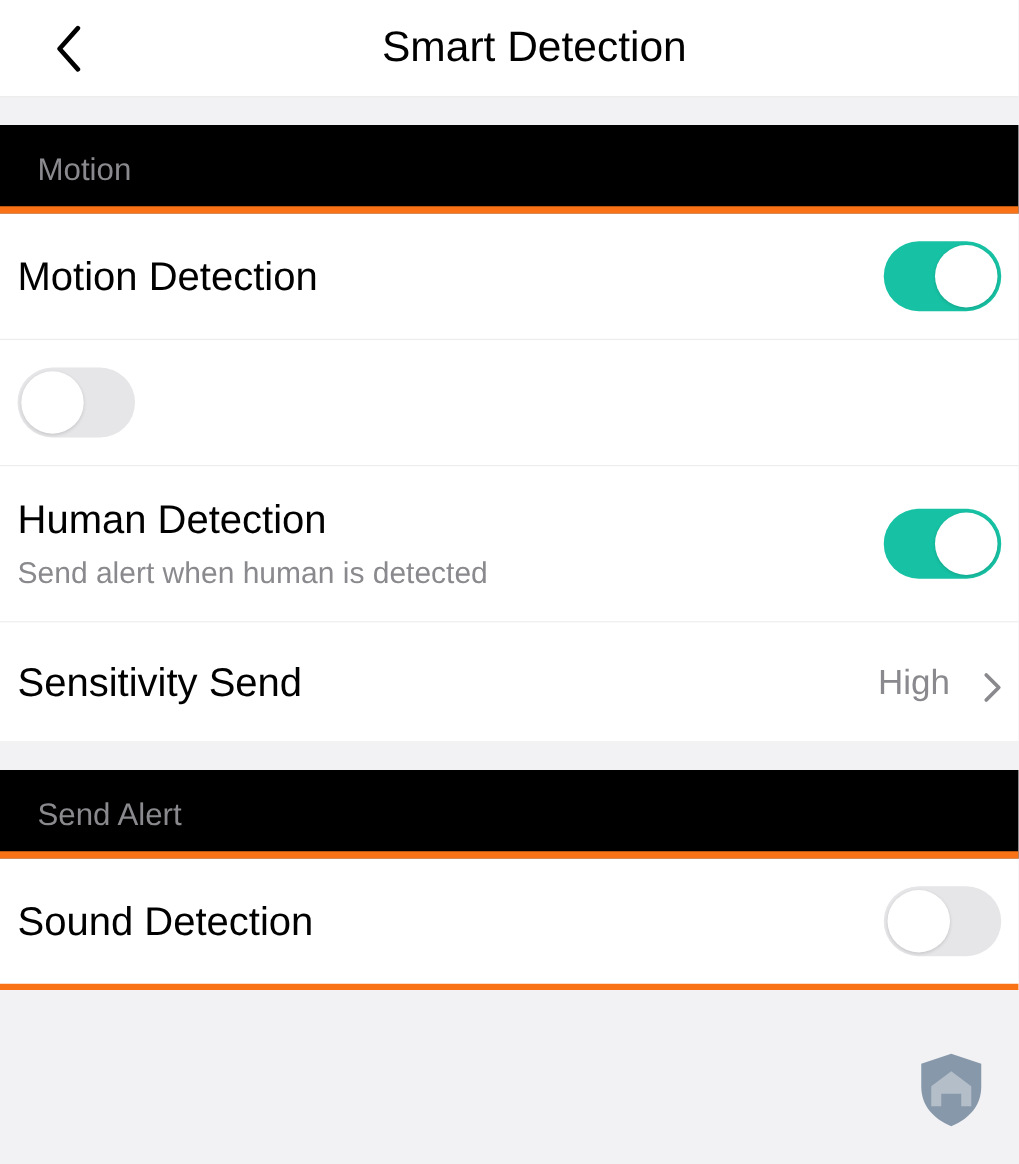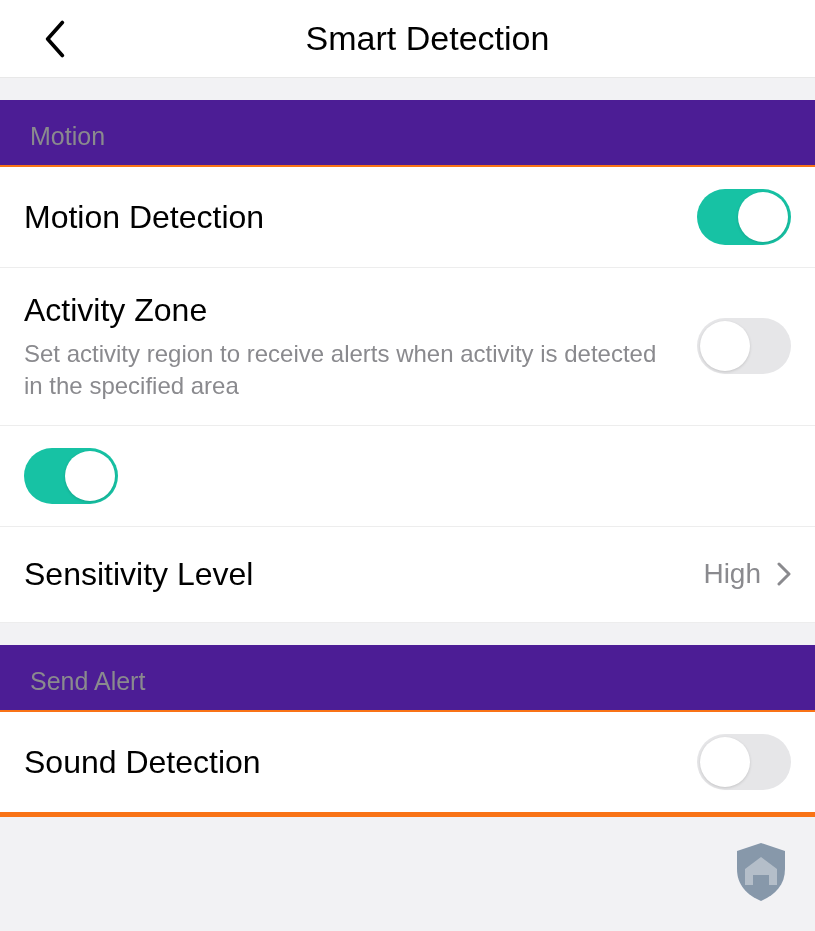"Motion" .section-header { background-color: #4c1d95 -> #000000; border-bottom: 2px solid #f97316 -> 6px solid #f97316 }
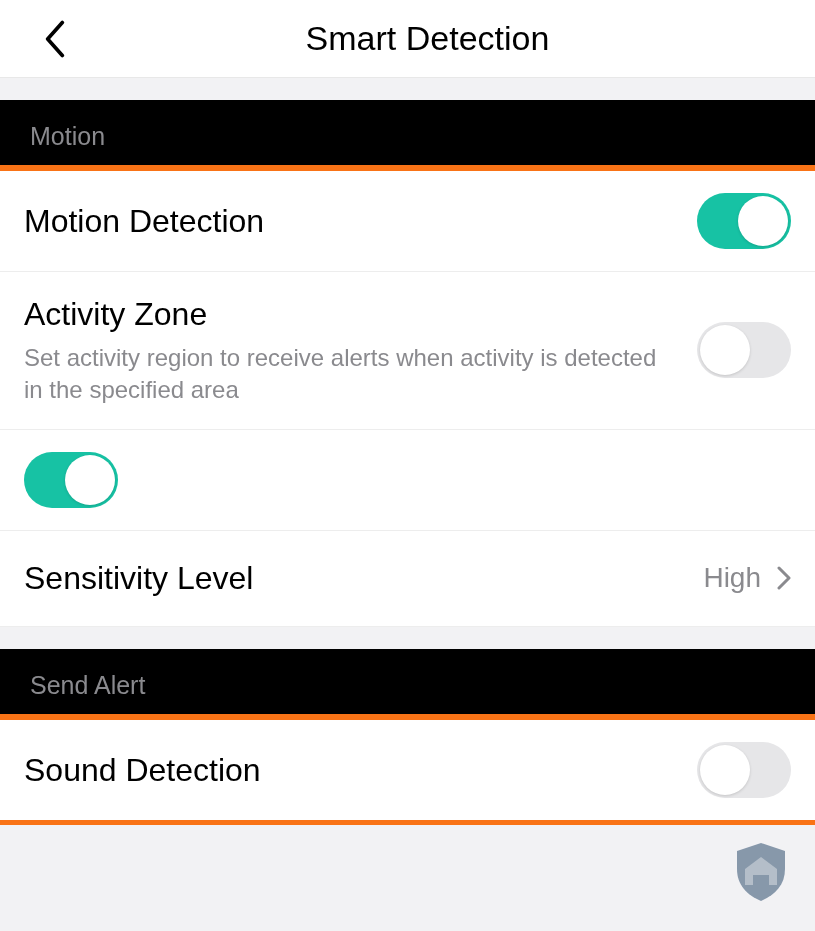"Motion Detection" .row { padding: 22px 24px -> 22px 14px }
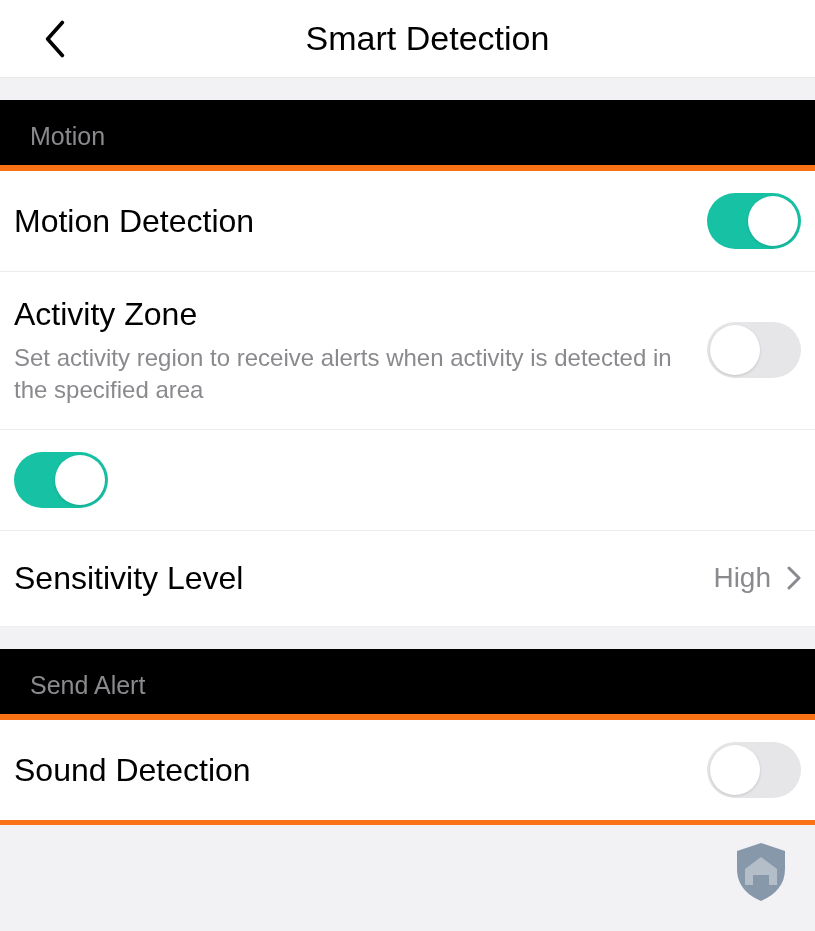"Activity Zone" div.row-left { html: <div> <div>Activity Zone</div> <div>Set activity region to receive alerts when activity is detected in the specified area</div> </div> -> none }
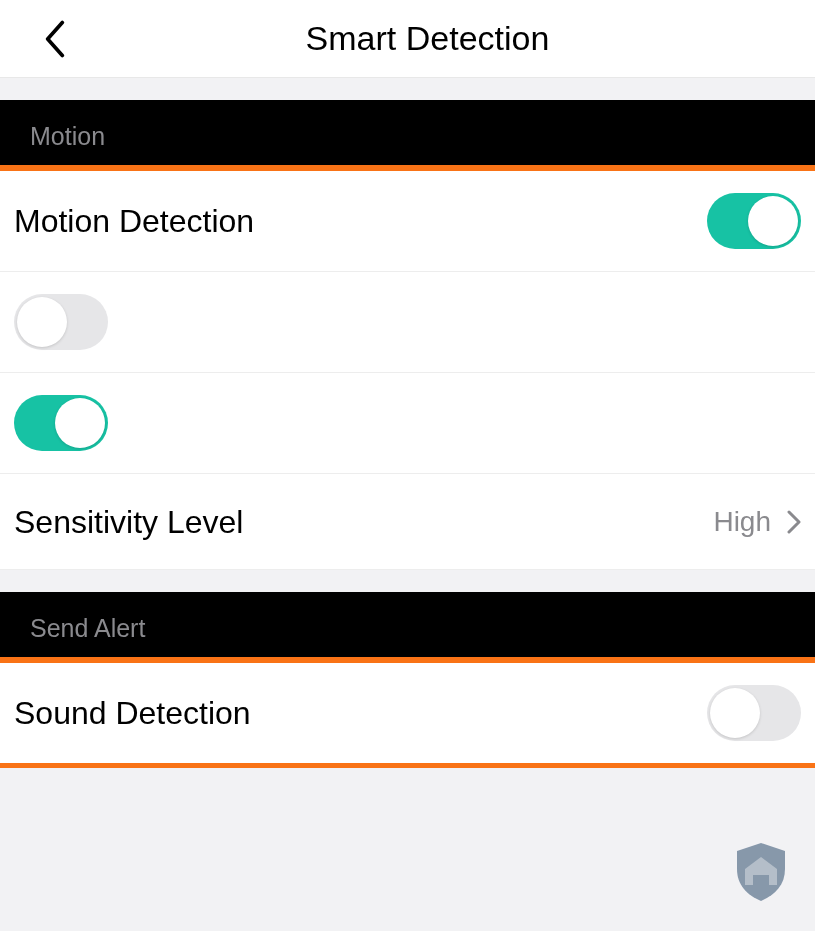"Human Detection" div.row-left { html: none -> <div> <div>Human Detection</div> <div>Send alert when human is detected</div> </div> }
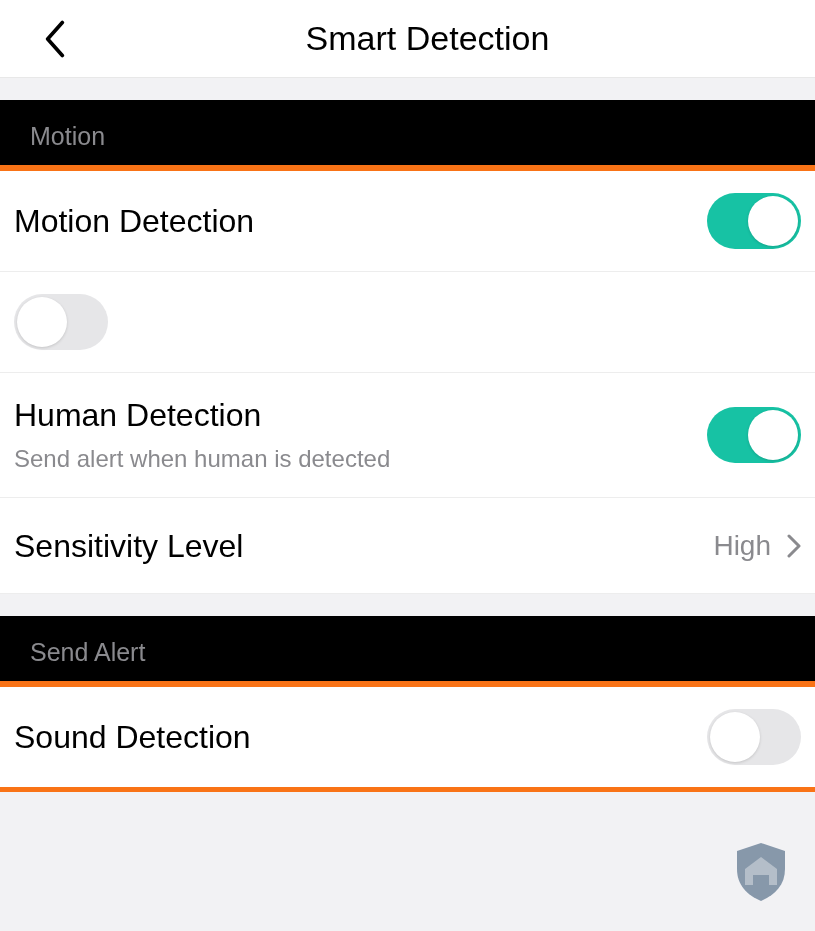"Sensitivity Level" div.row-title { text: Level -> Send }
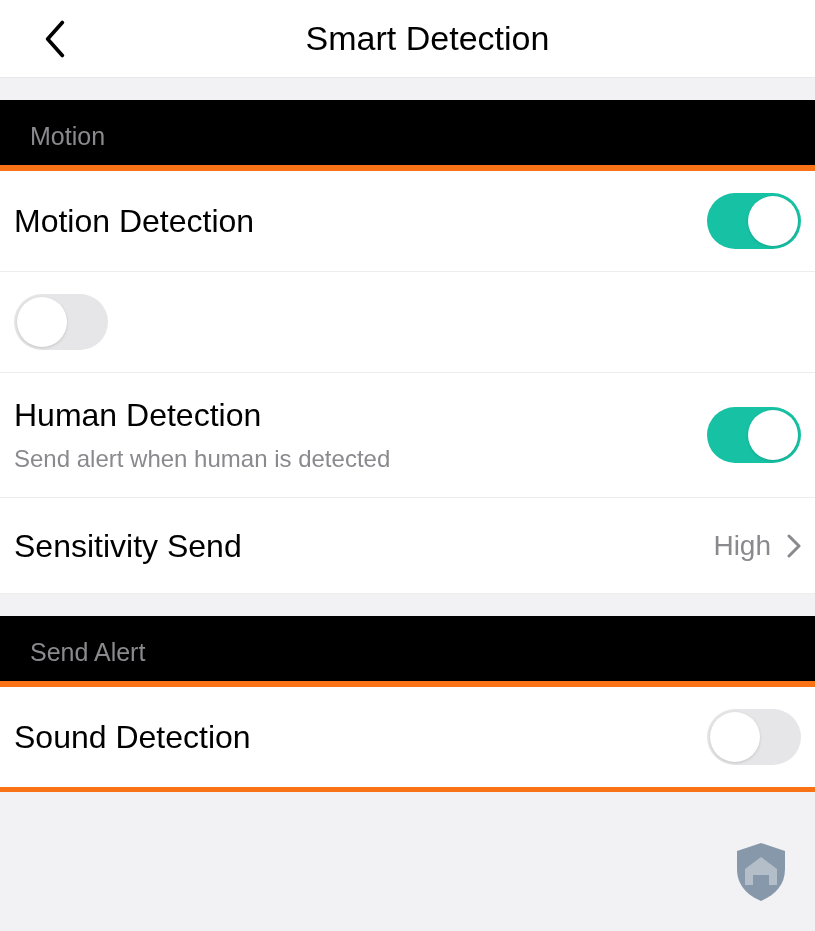"High" .row-value-group { align-items: center -> flex-end; gap: 16px -> 27px }
